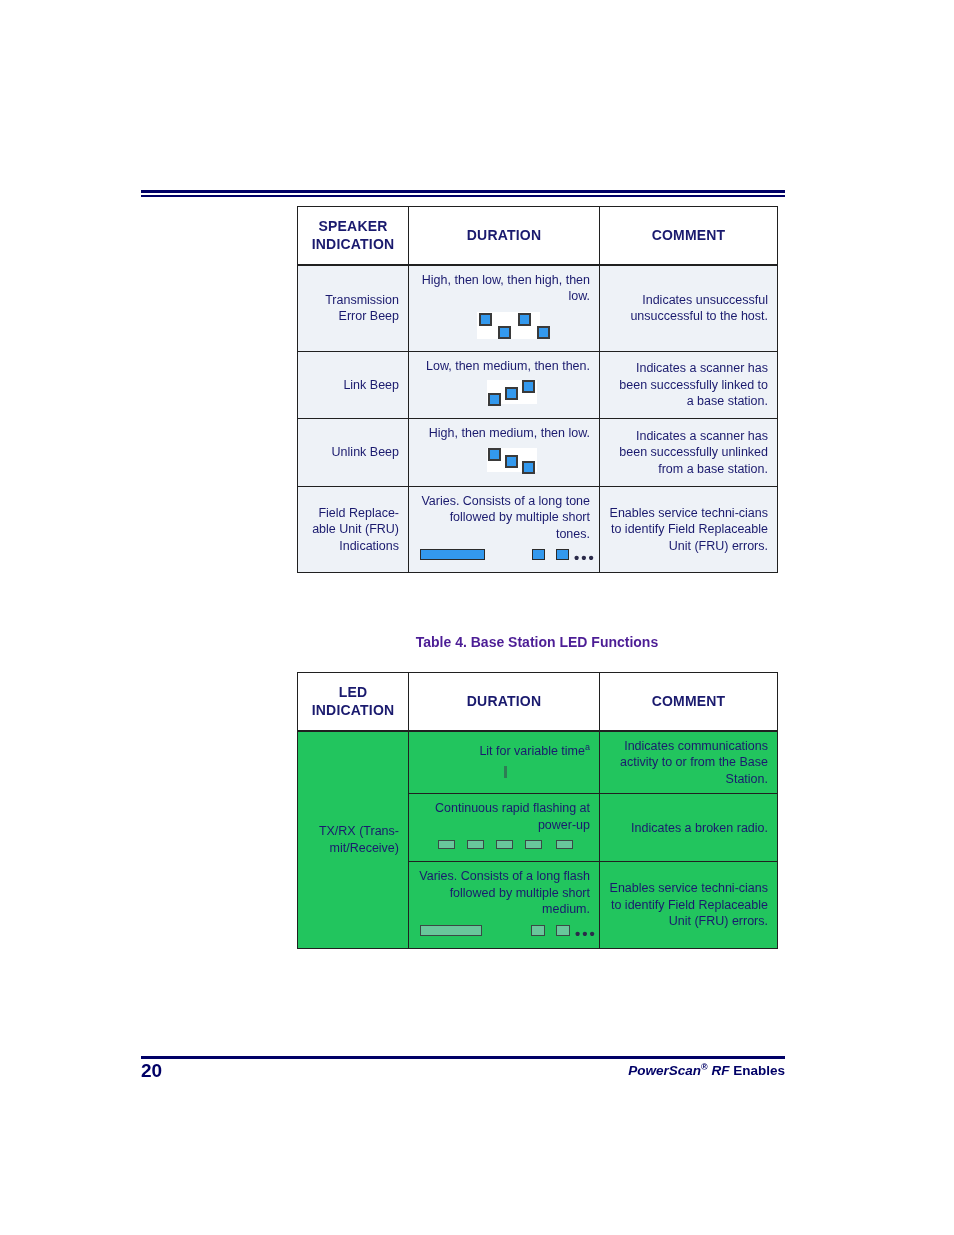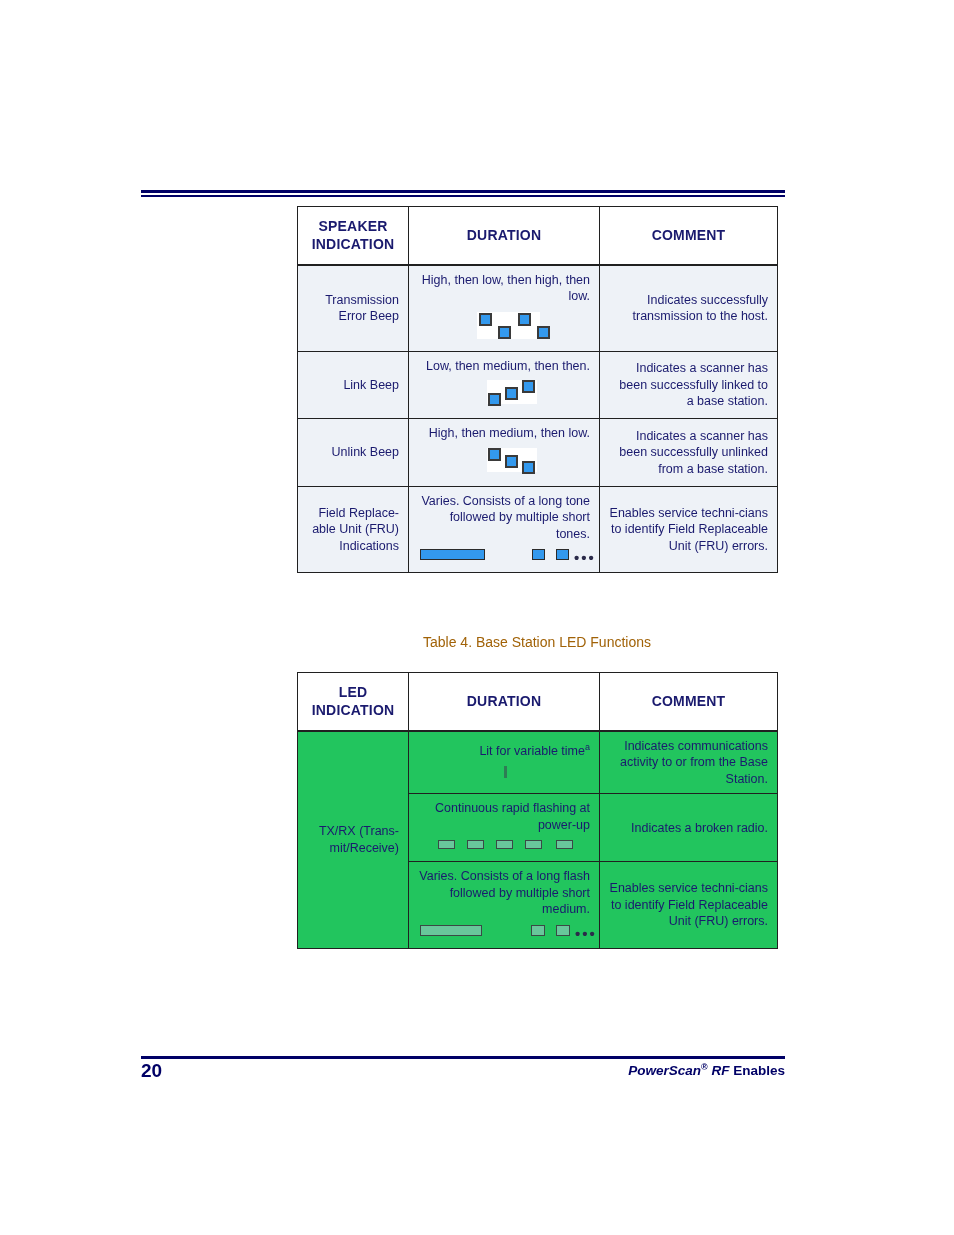"Indicates successfully transmission to" td.shade { text: successfully transmission -> unsuccessful unsuccessful }
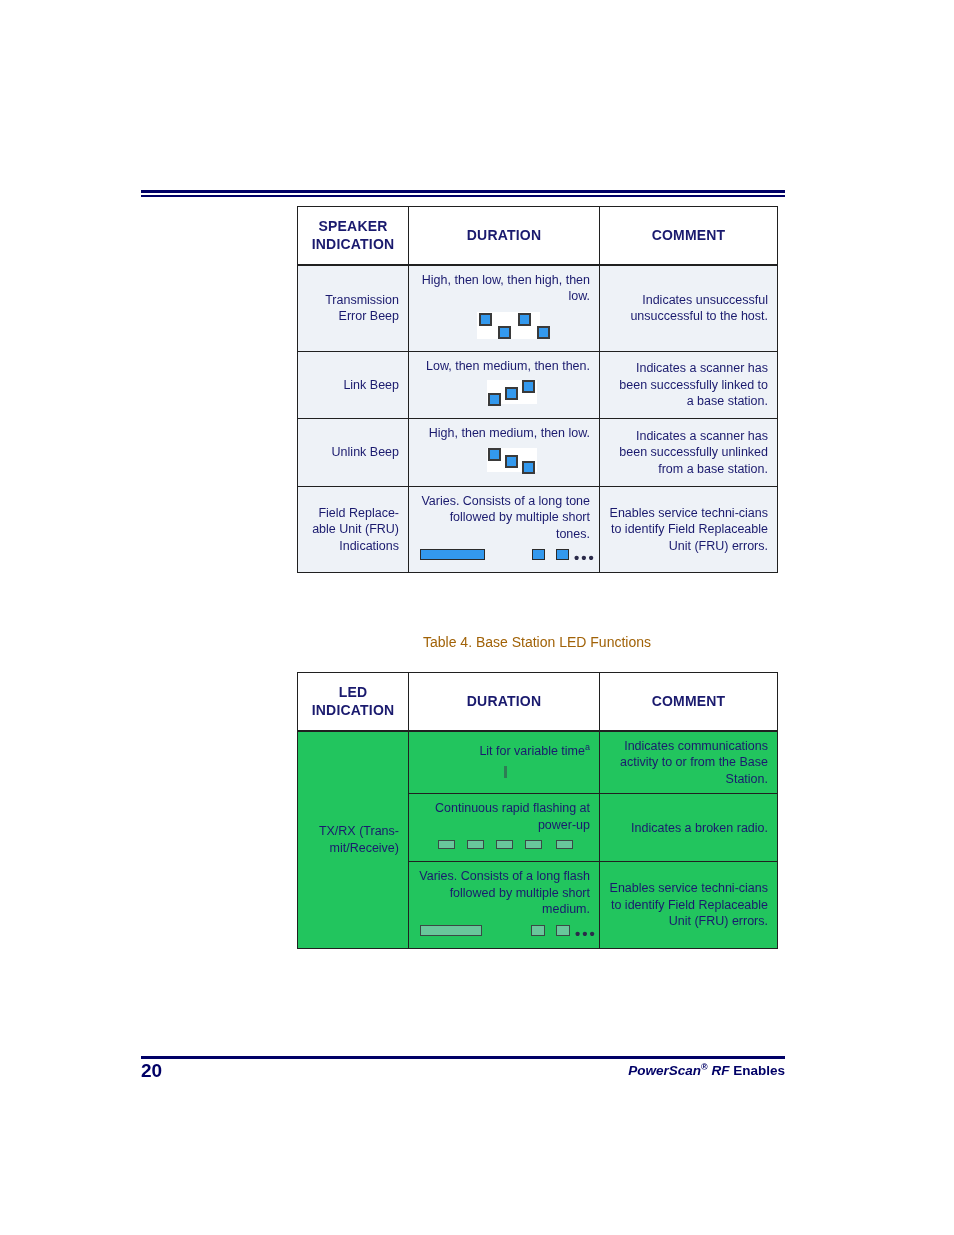"Table 4. Base Station LED" .table-caption { color: #a16207 -> #4c1d95; font-weight: normal -> bold }
